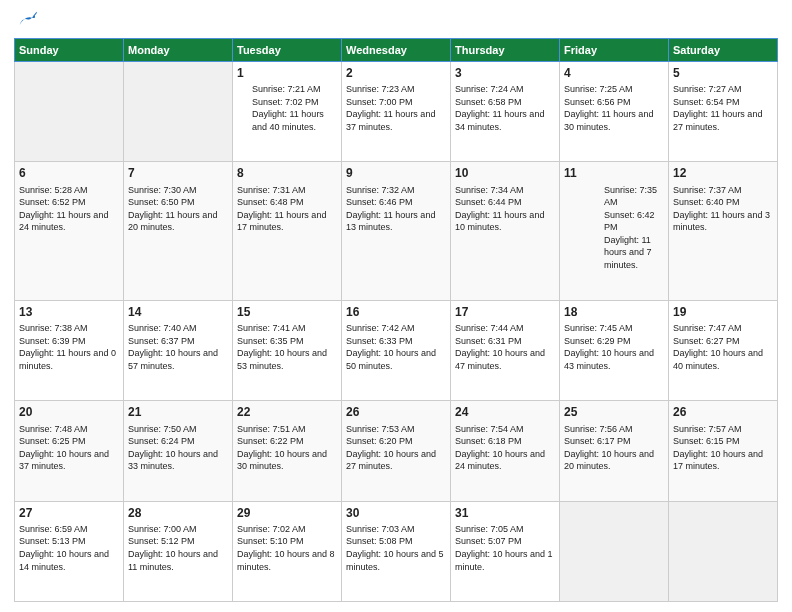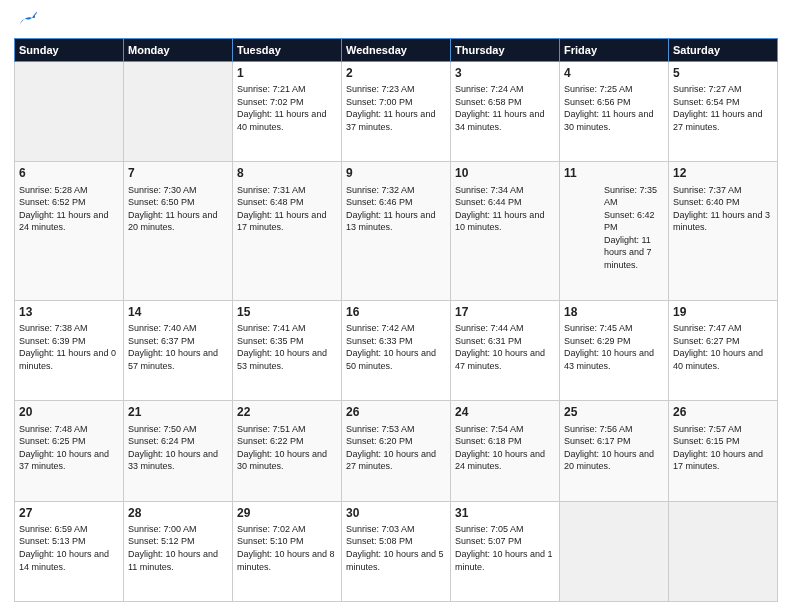"Sunday" .calendar th { background: #0f172a -> #15803d }
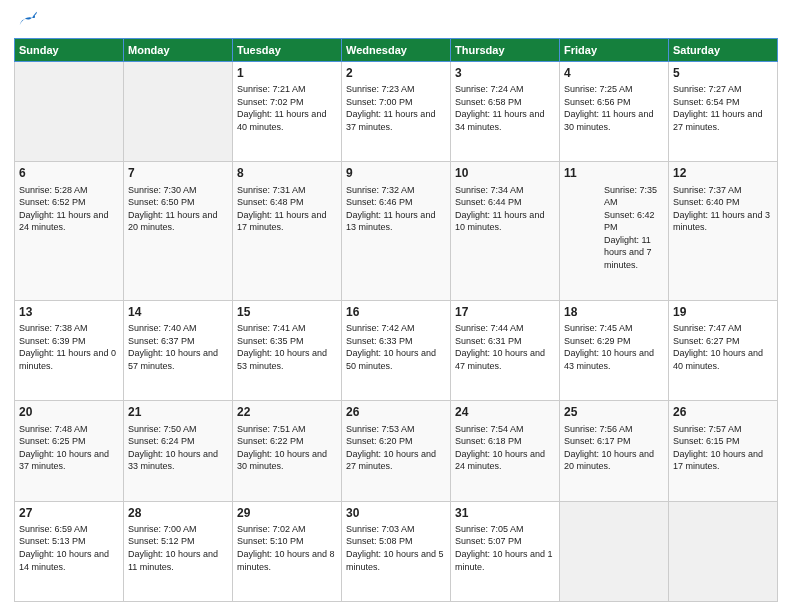"Sunrise: 7:21 AM" div.day-info { margin-left: none -> 15px }
